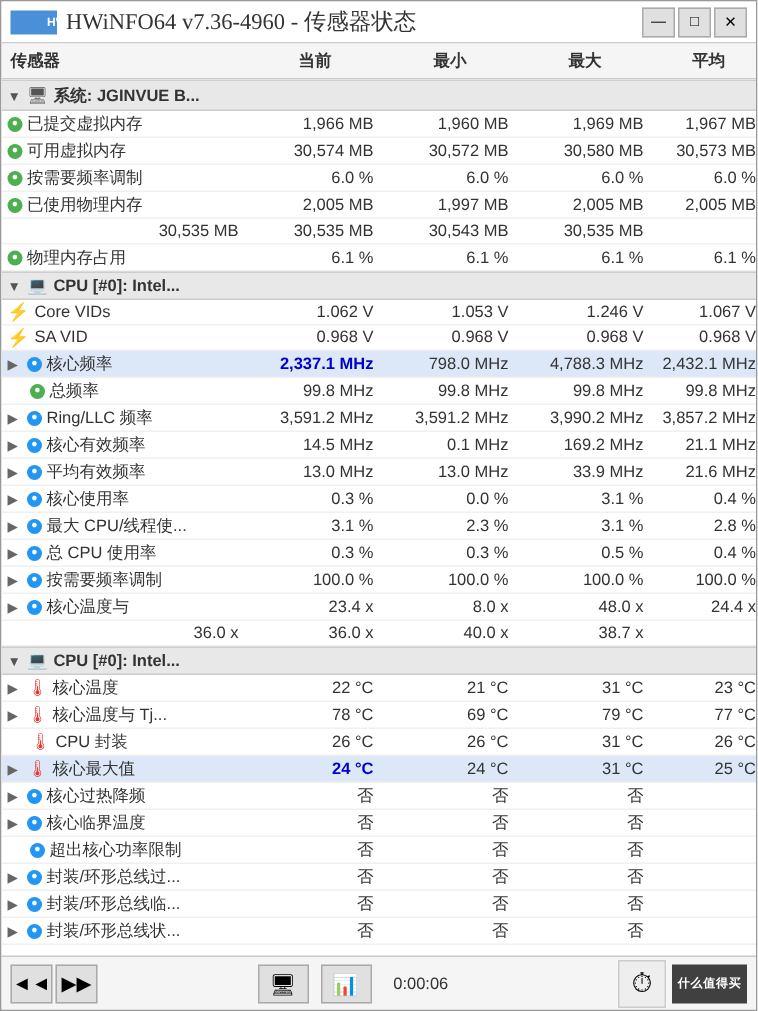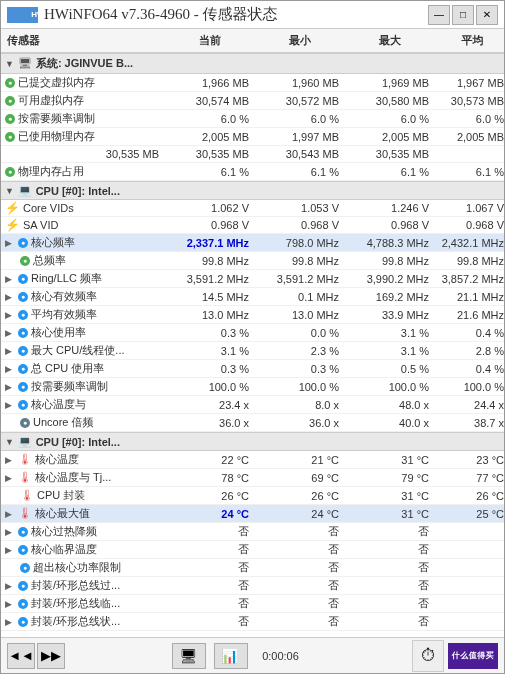"Uncore 倍频" div.row-label { html: <div> <span></span> <span>●</span> <span>Uncore 倍频</span> </div> -> none }
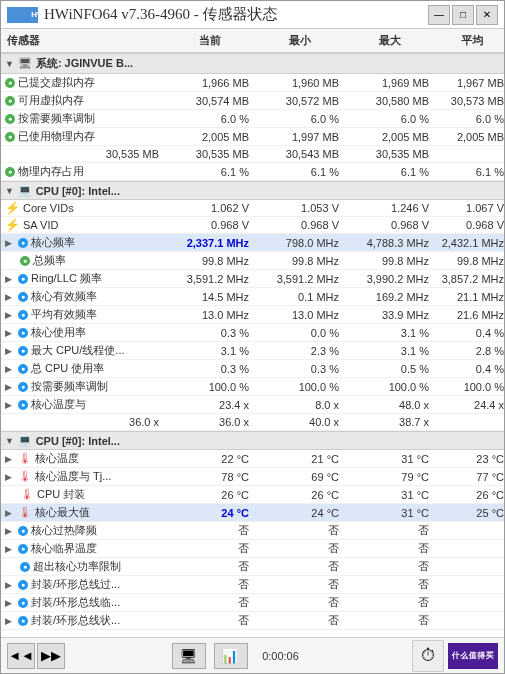"什么值得买" .logo-box { background: #4c1d95 -> #404040 }
